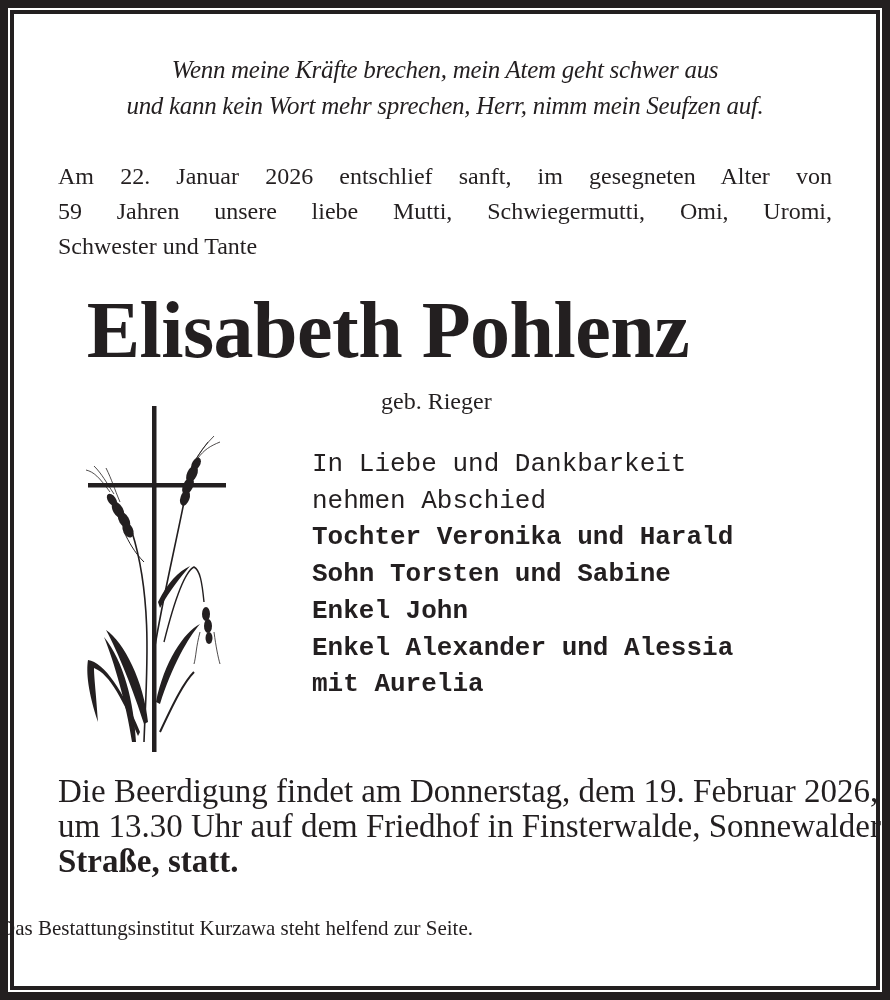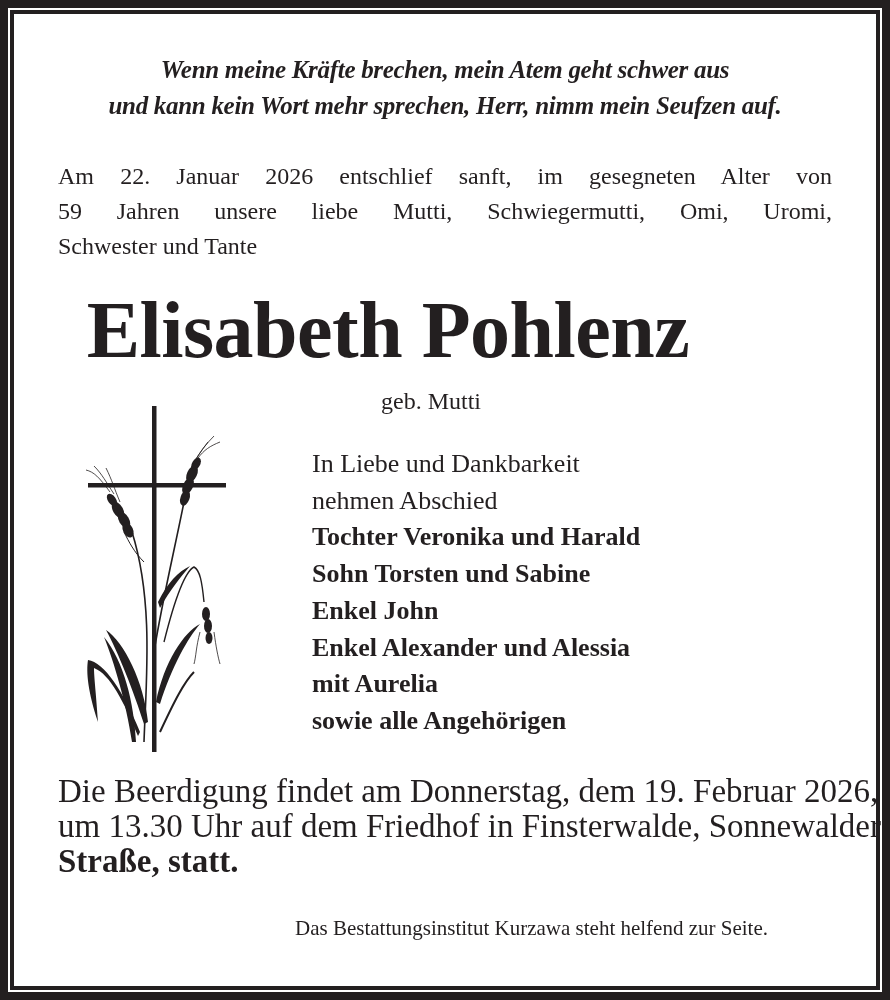"Wenn meine Kräfte brechen, mein" .verse { font-weight: bold -> none }
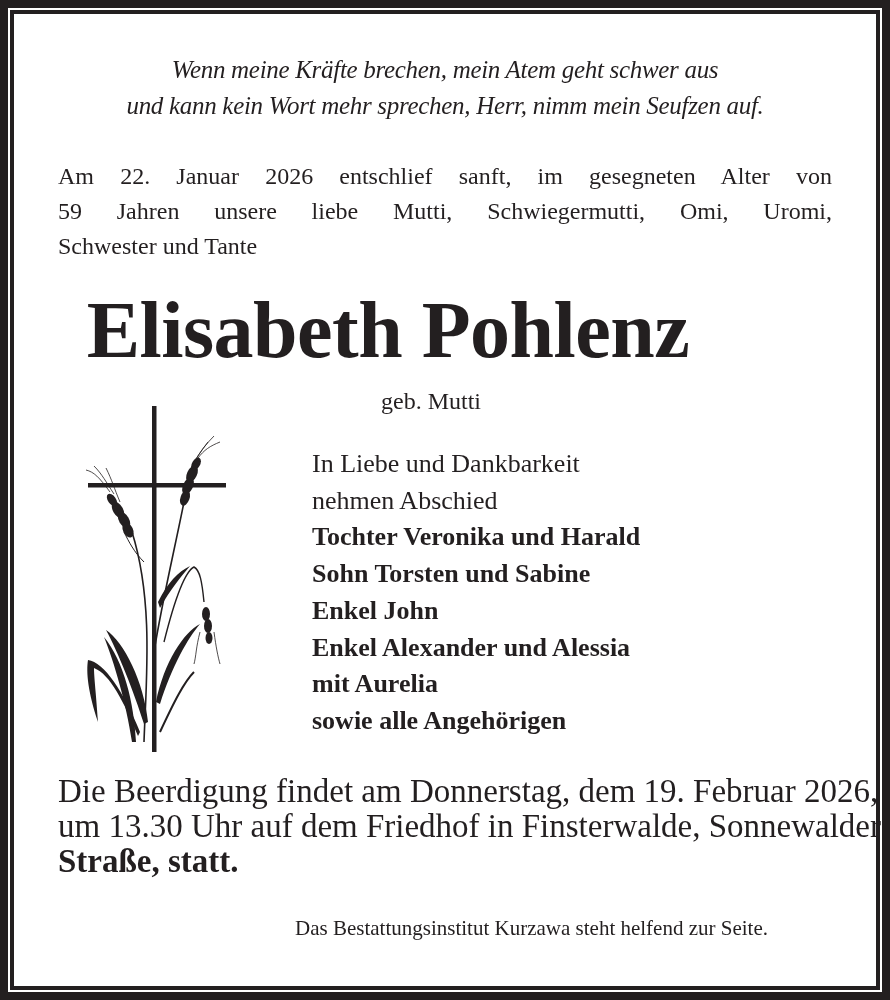"geb. Mutti" div.maiden { text: Mutti -> Rieger }
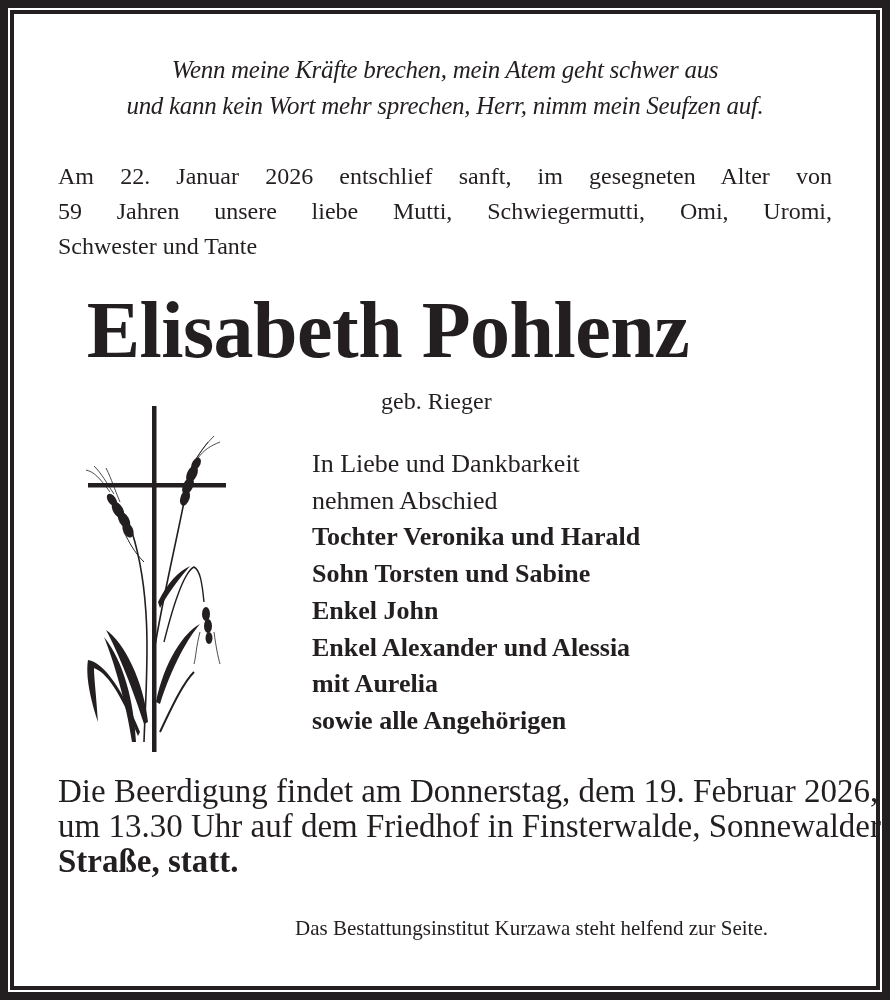"In Liebe und Dankbarkeit" .mourners div { font-family: none -> Liberation Mono, monospace }
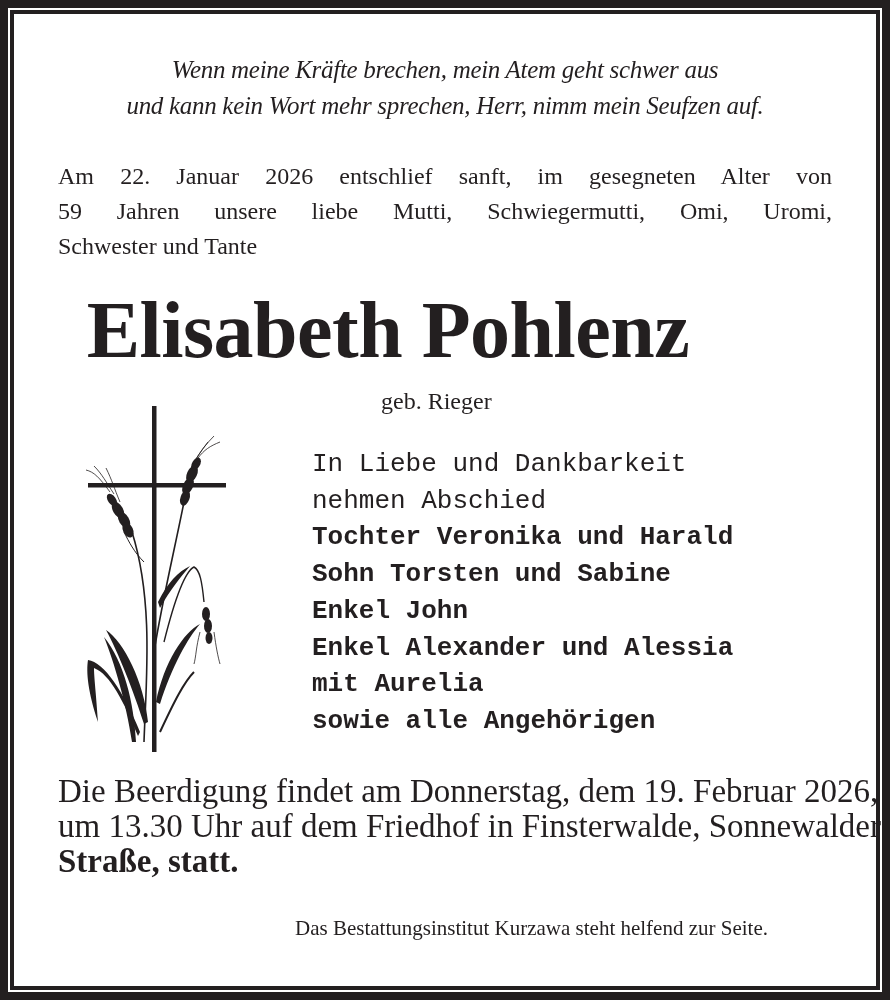"sowie alle Angehörigen" div.bold { html: <div>sowie alle Angehörigen</div> -> none }
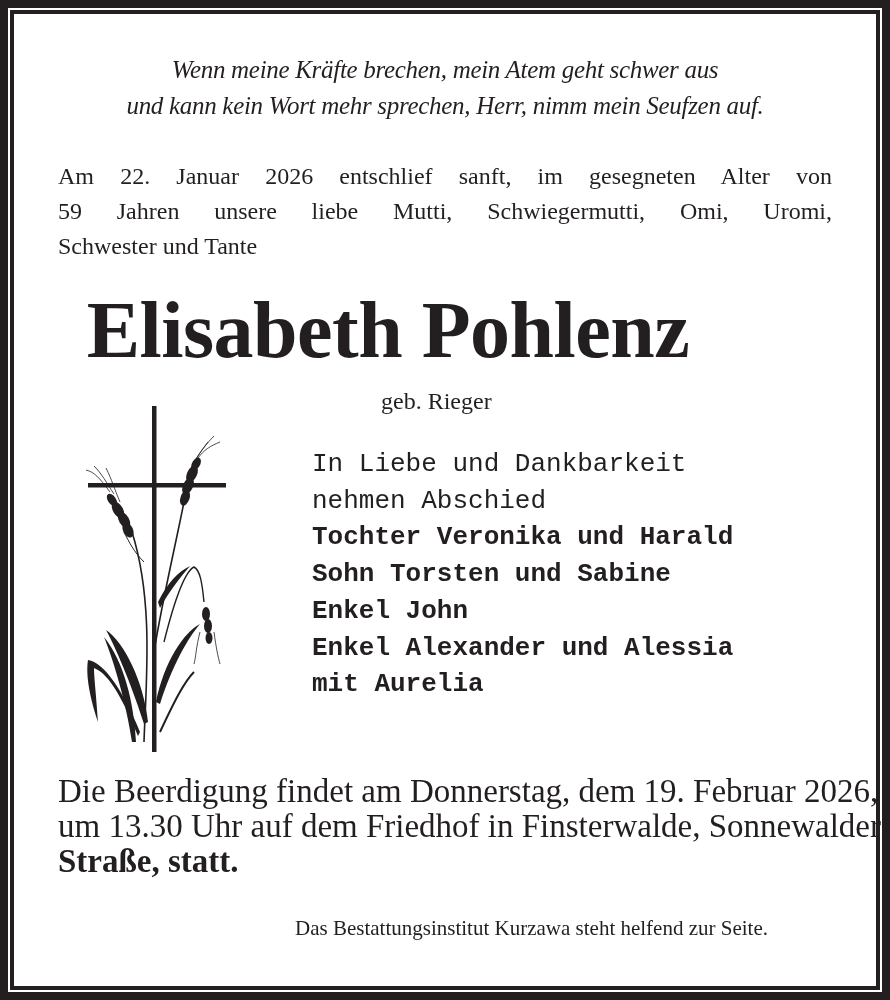"Das Bestattungsinstitut Kurzawa steht" .undertaker { text-align: right -> left }
